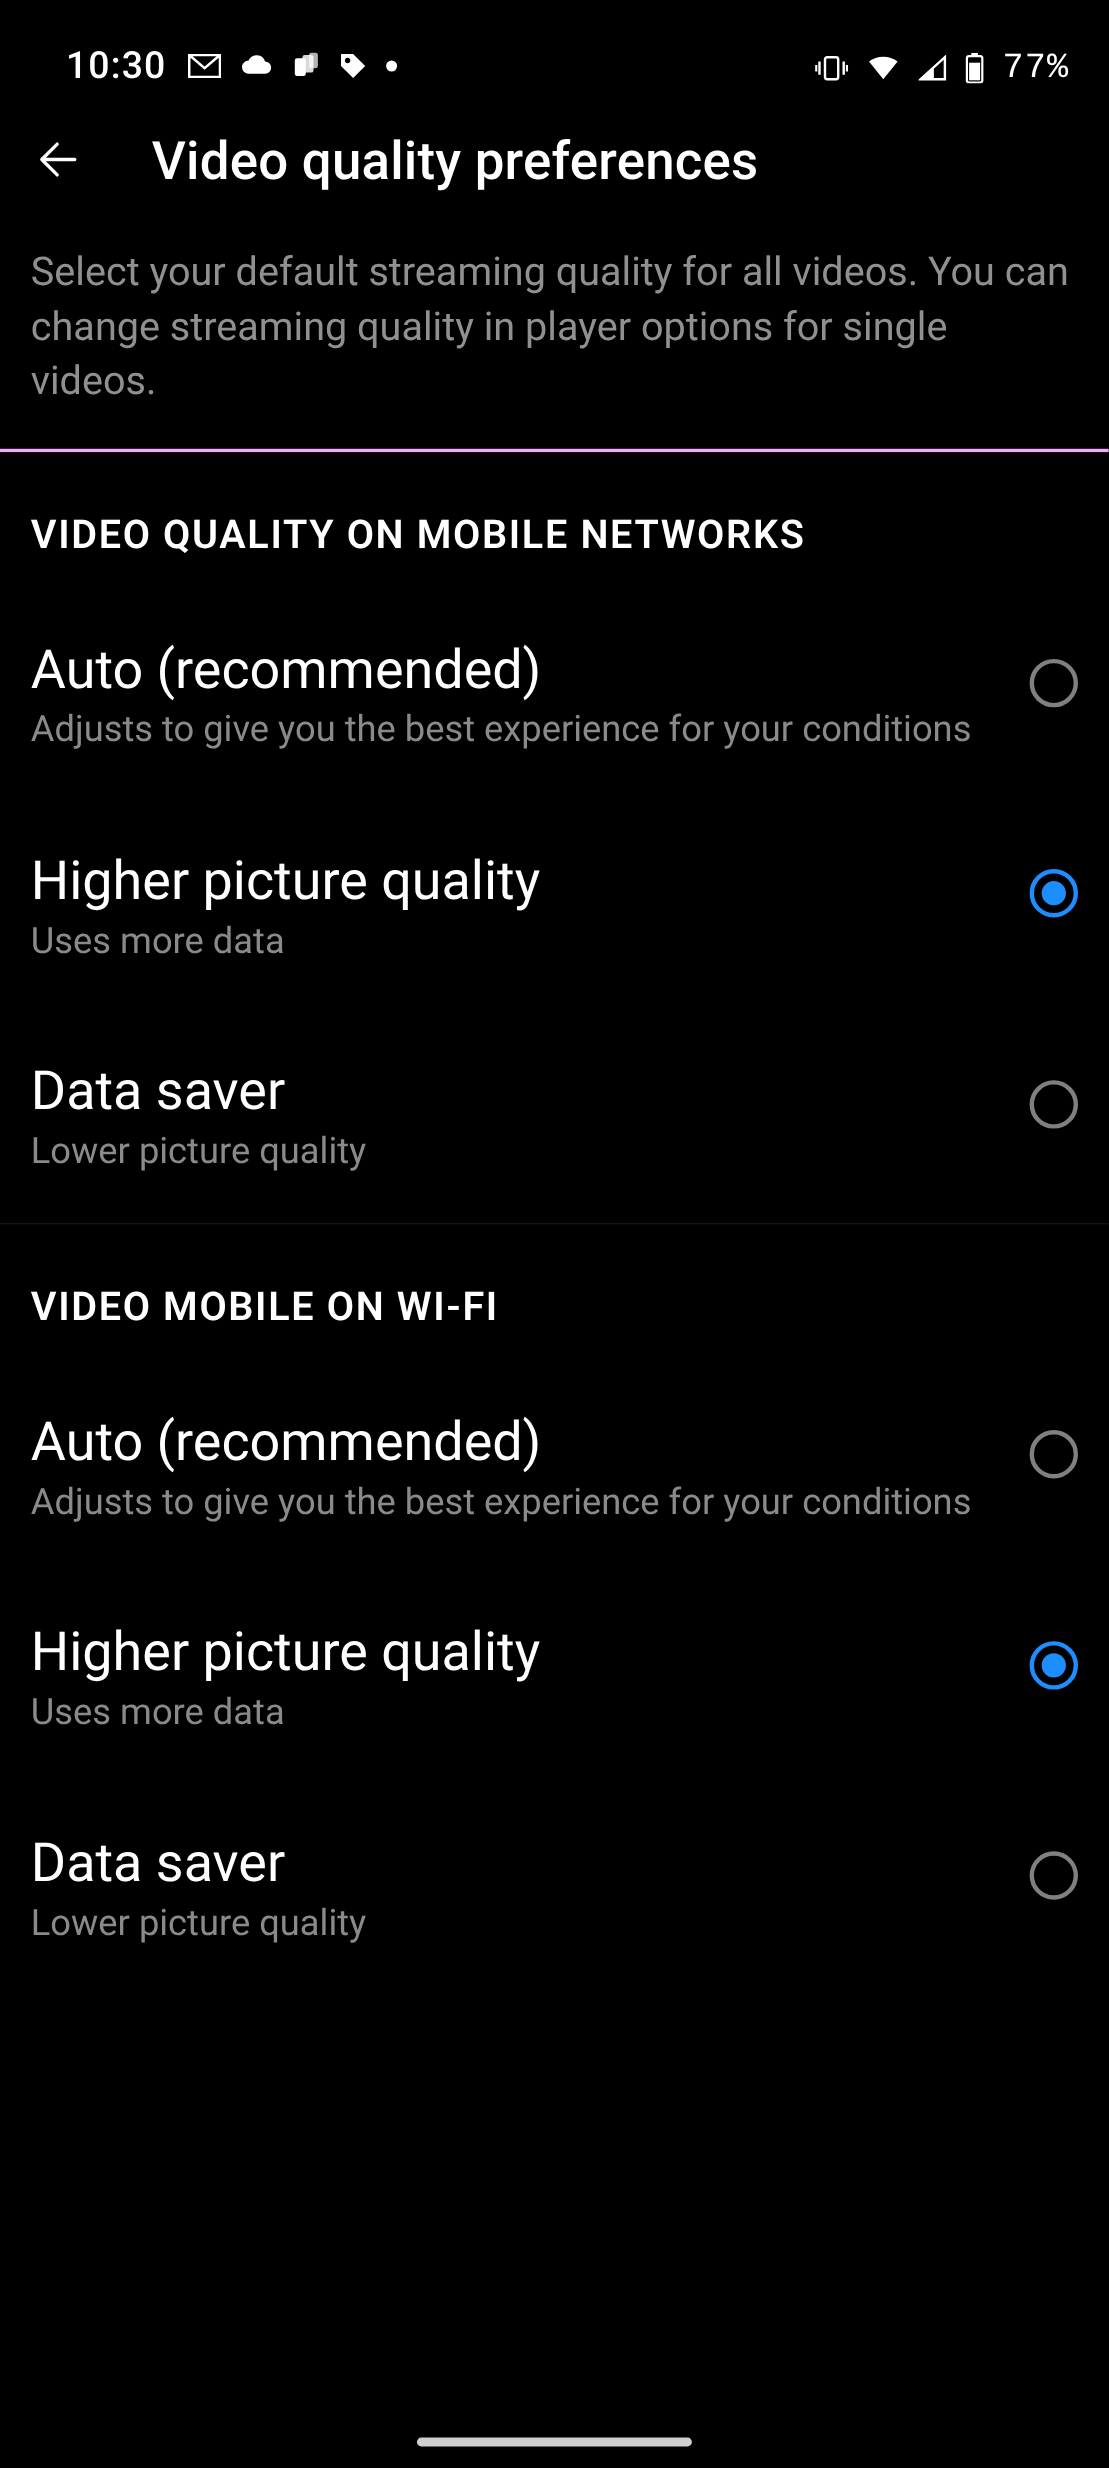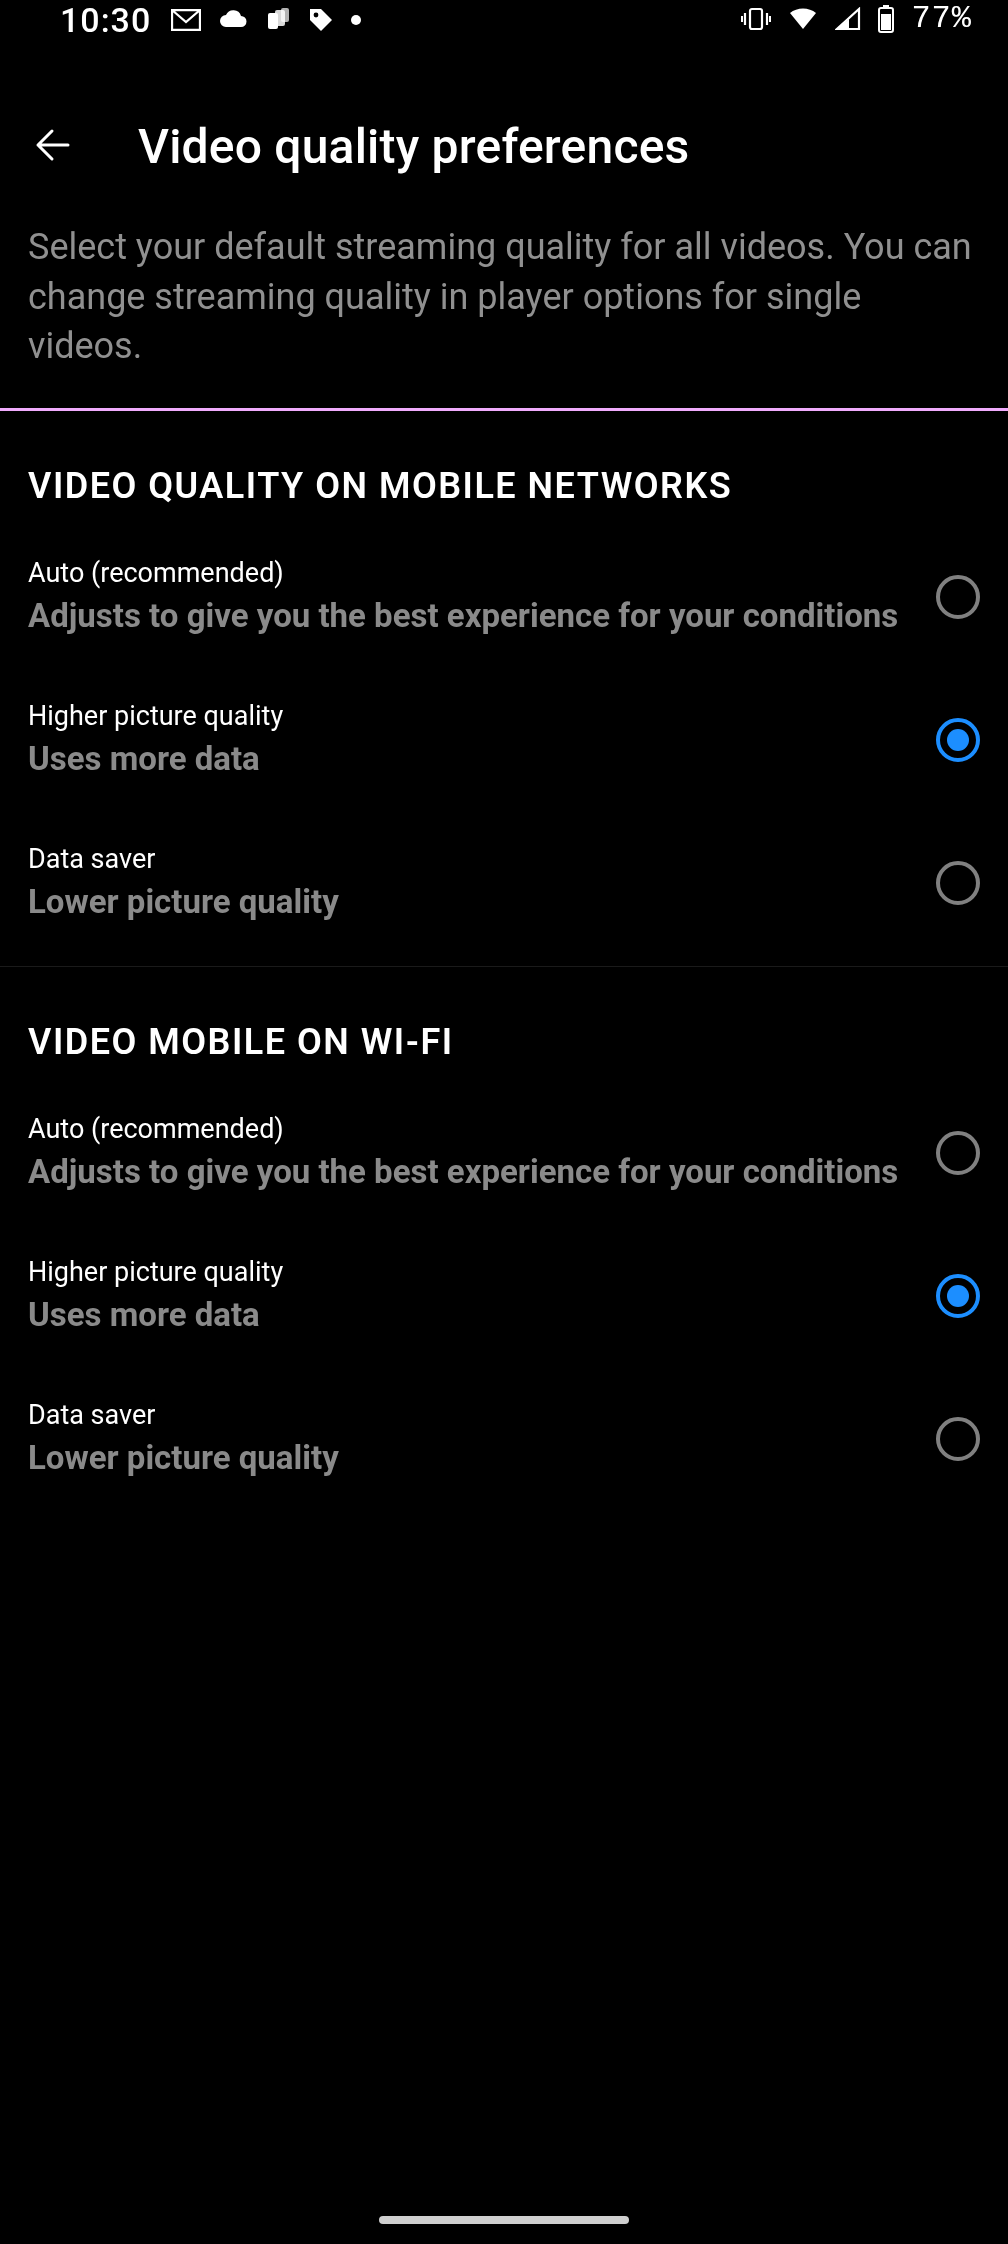"10:30" .status-bar { align-items: flex-start -> flex-end }
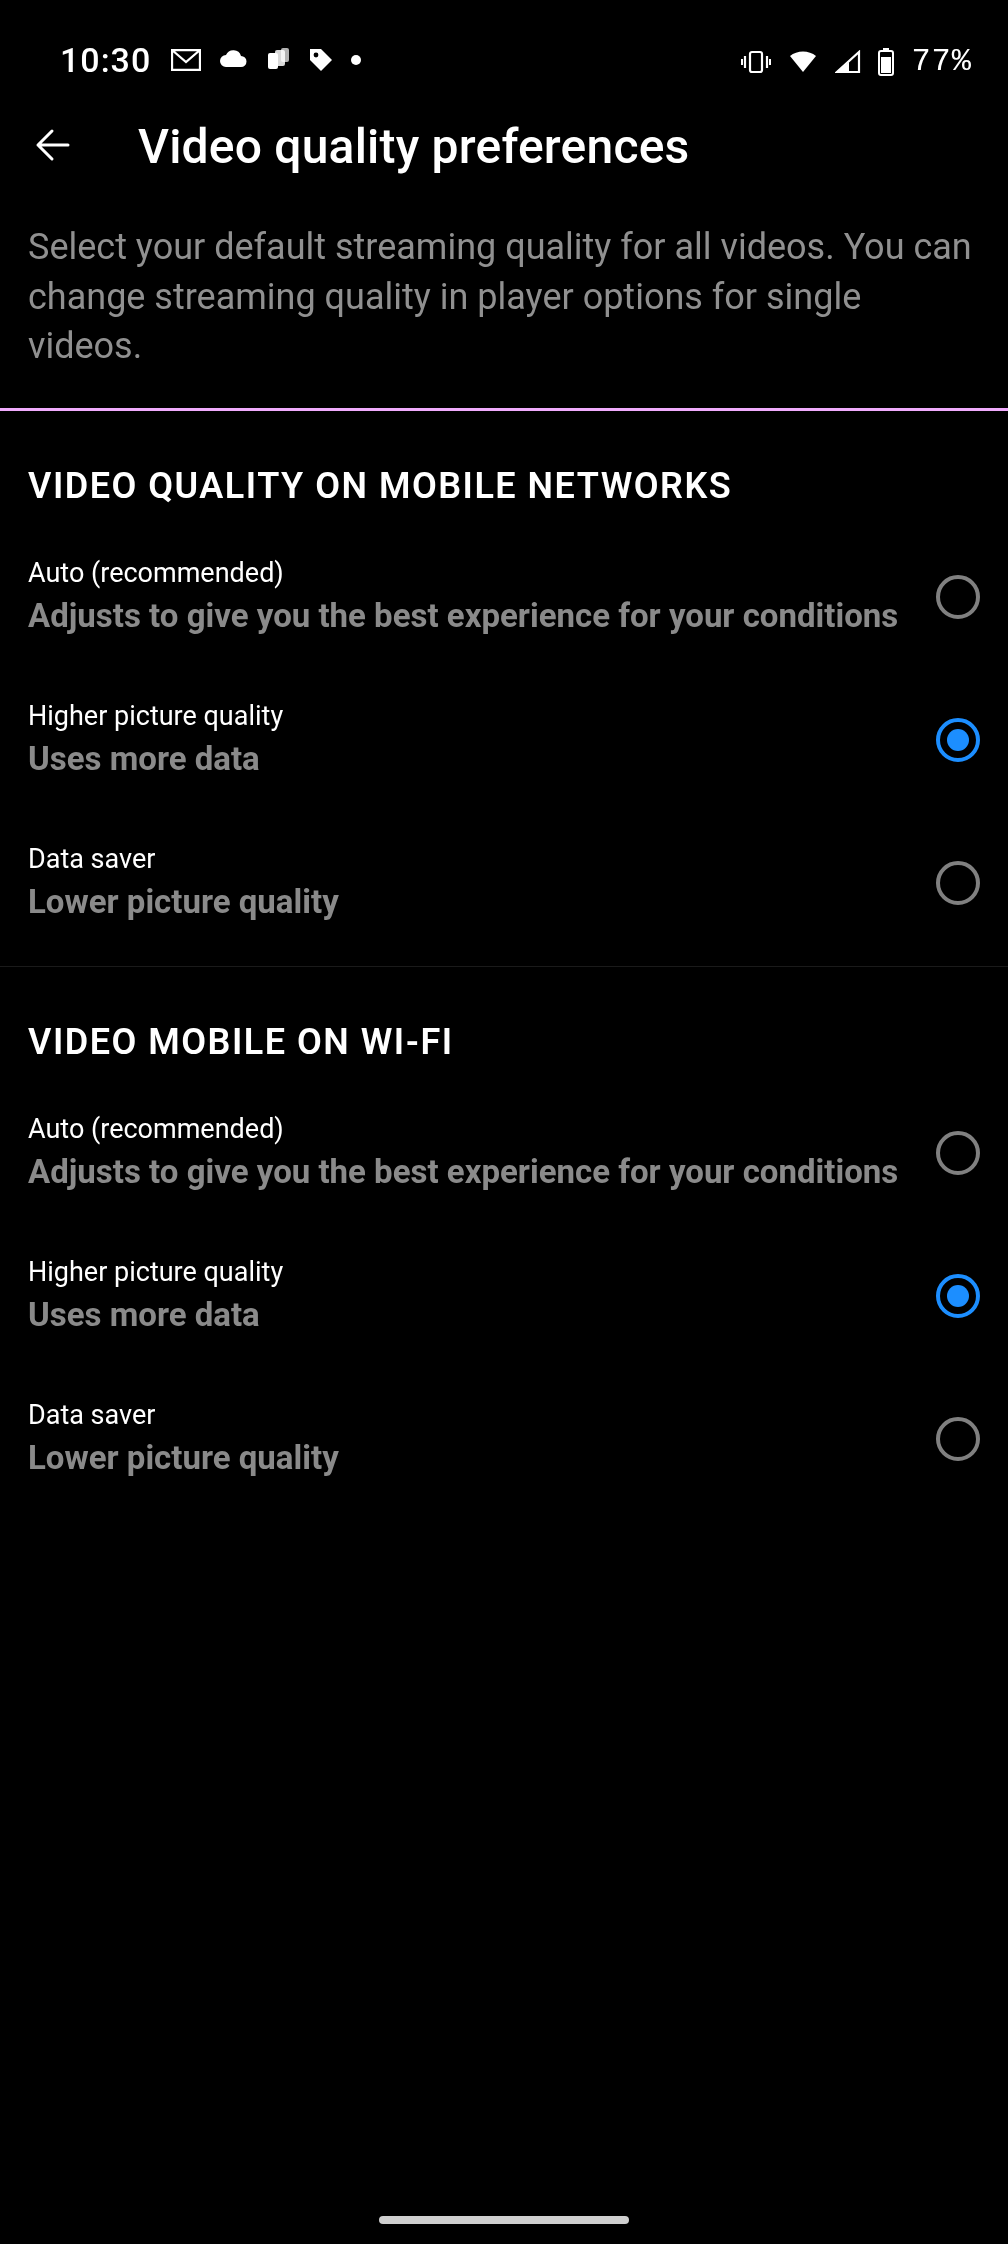"Auto (recommended)" .option-title { font-size: 27px -> 49px; margin-top: none -> 21px }
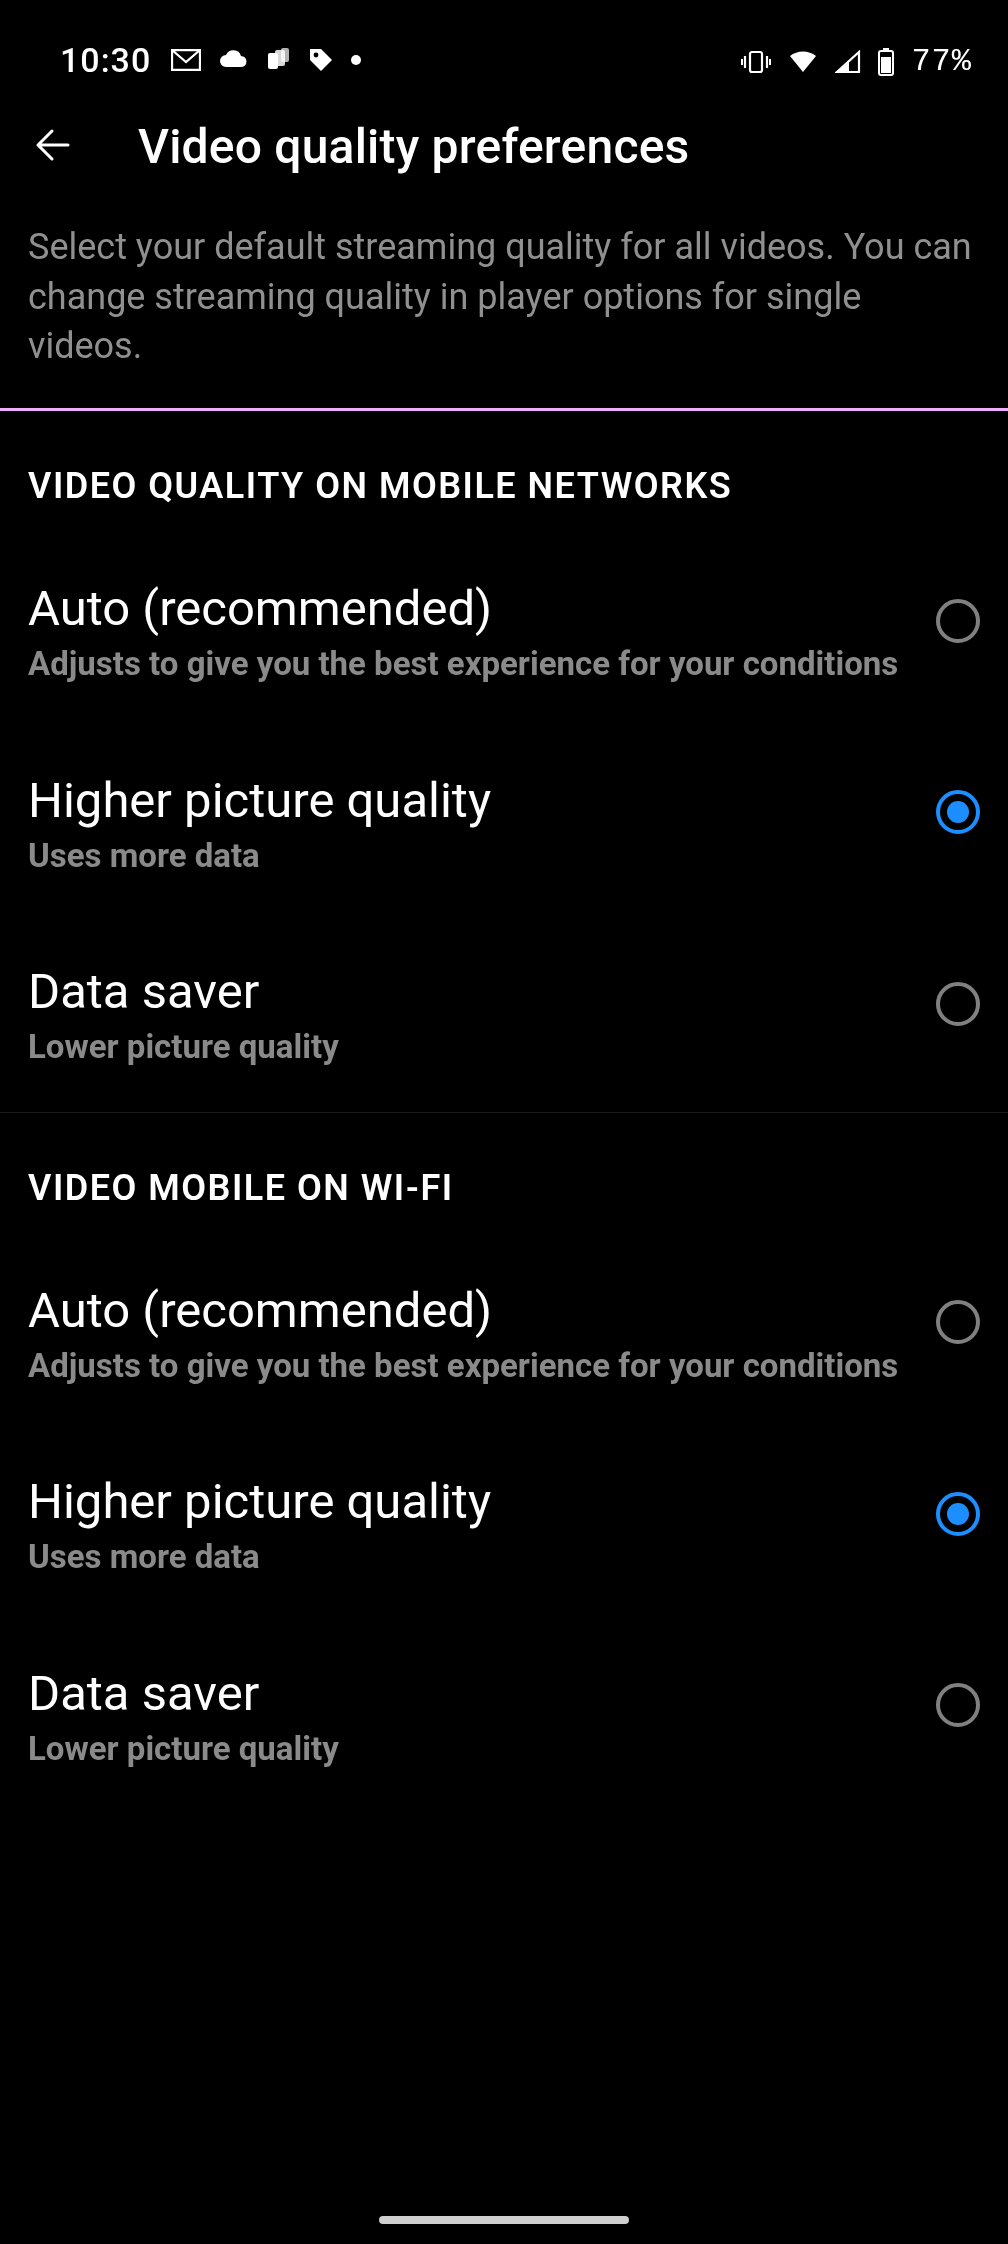"Adjusts to give you the" .option-sub { font-weight: 700 -> 400 }
